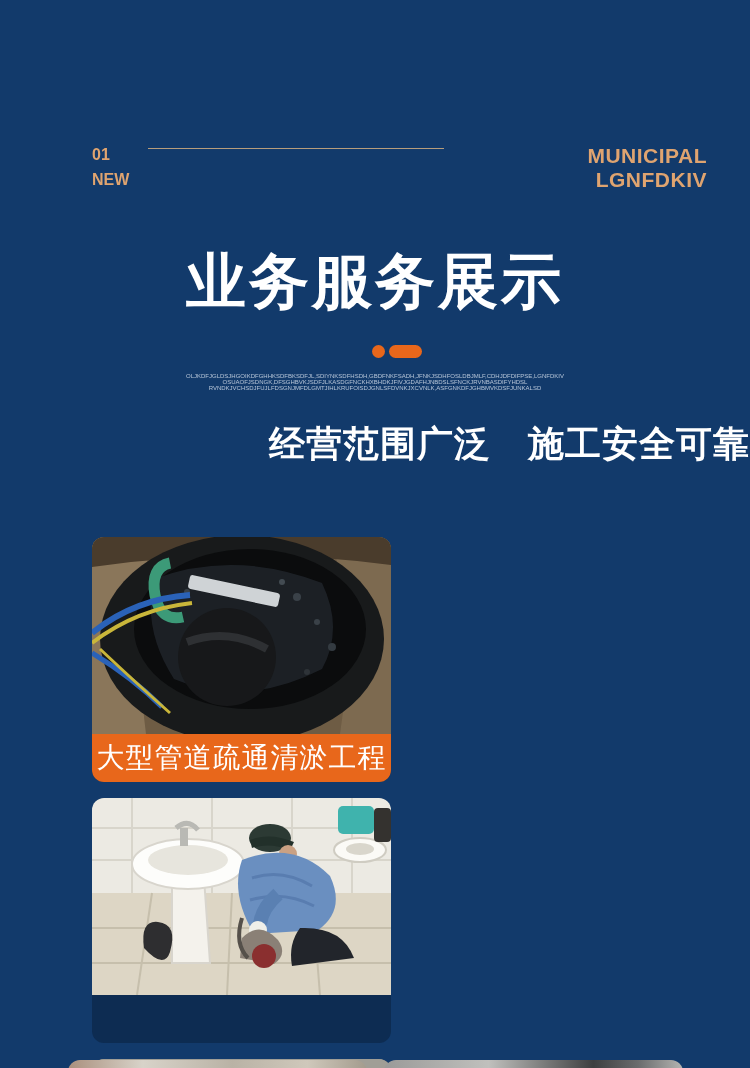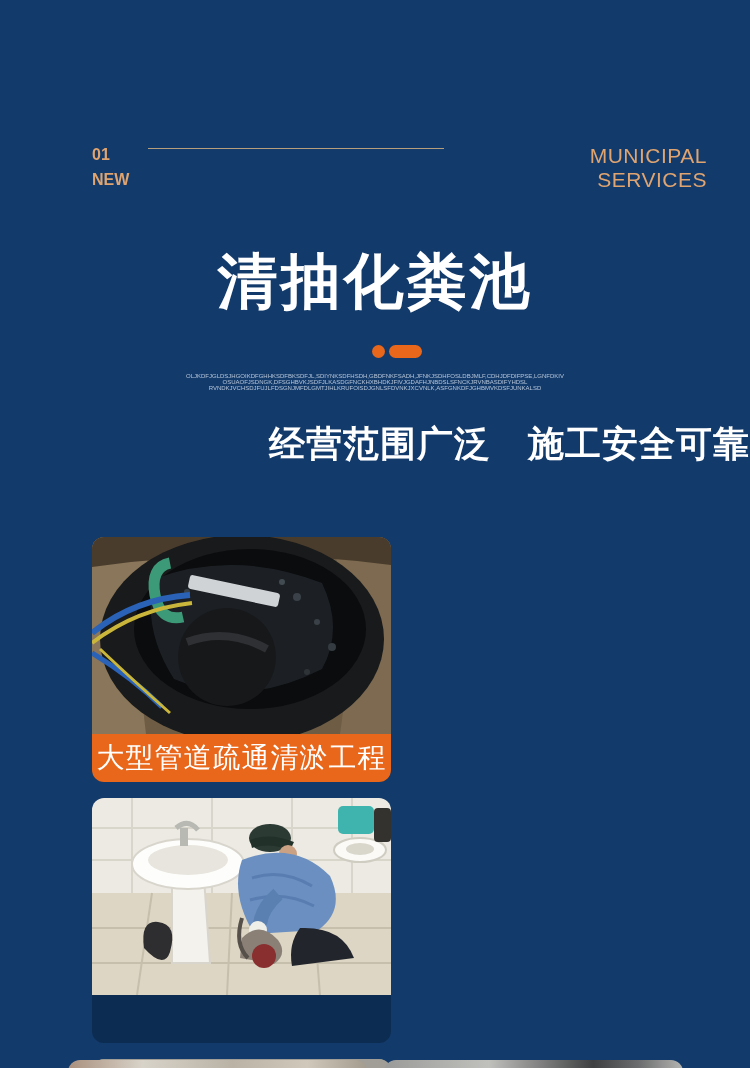"MUNICIPAL" .hdr-right { font-weight: normal -> bold }
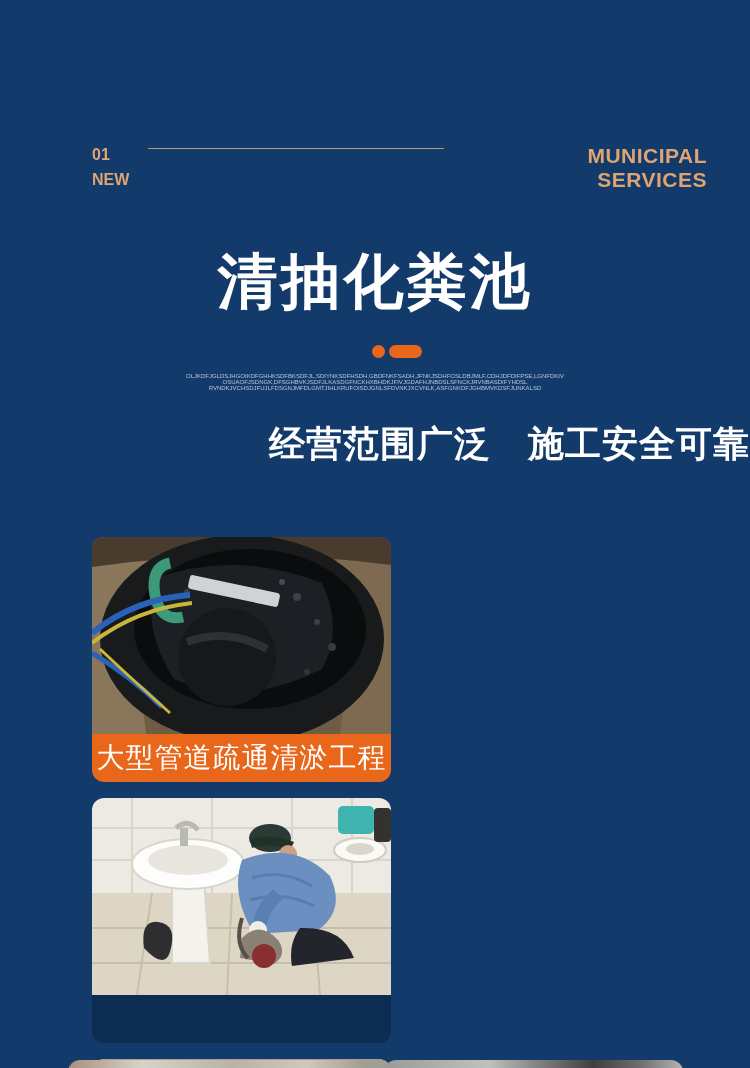"SERVICES" div { text: SERVICES -> LGNFDKIV }
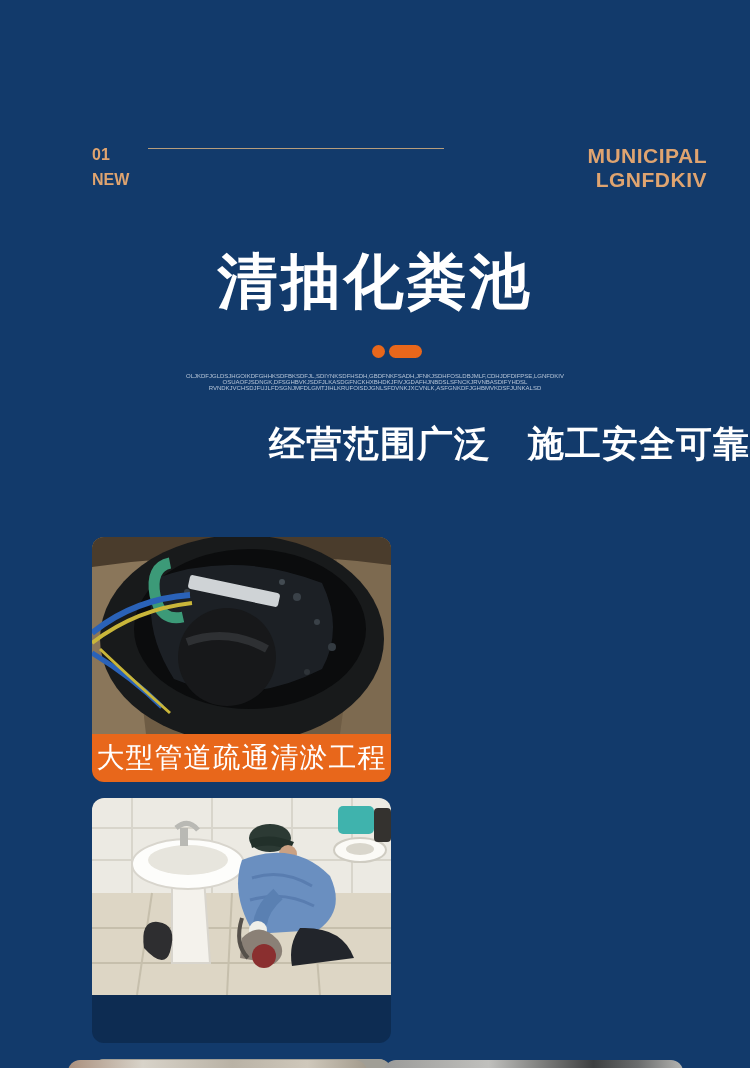"清抽化粪池" div.title { text: 清抽化粪池 -> 业务服务展示 }
